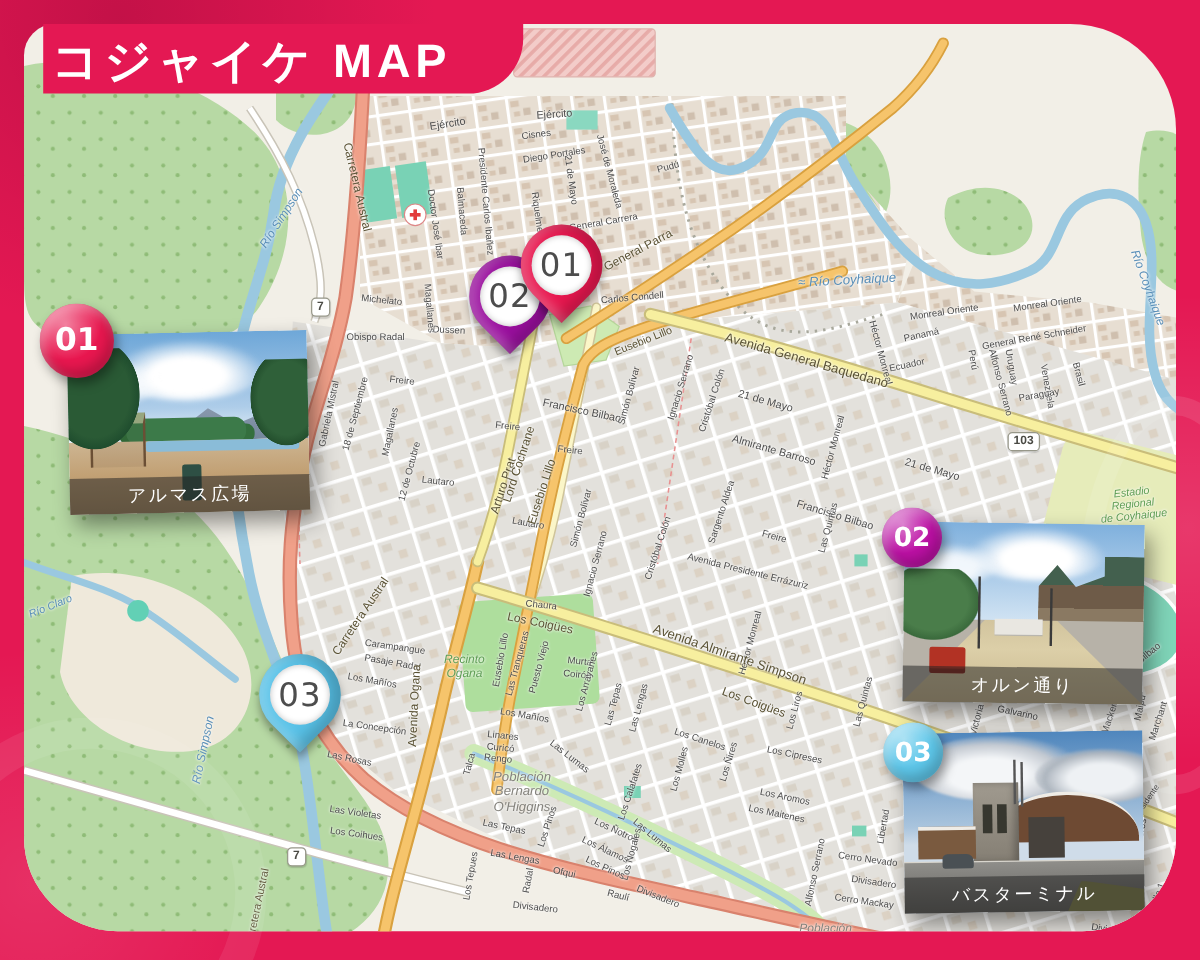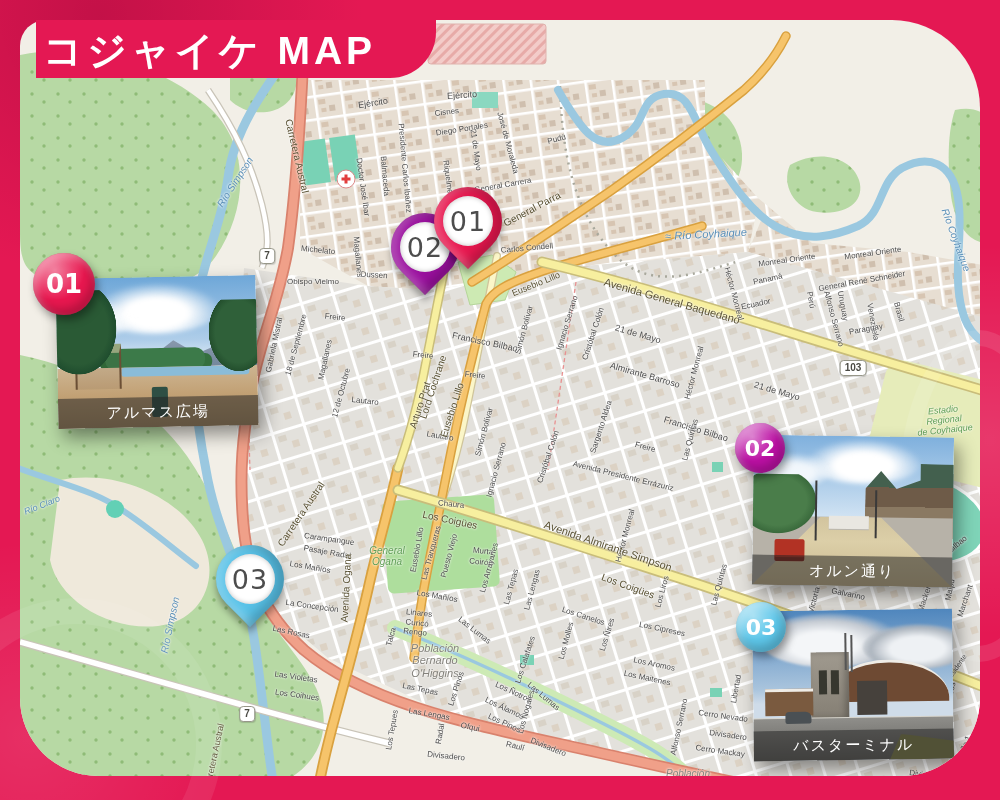"Obispo Vielmo" div.lbl { text: Vielmo -> Radal }
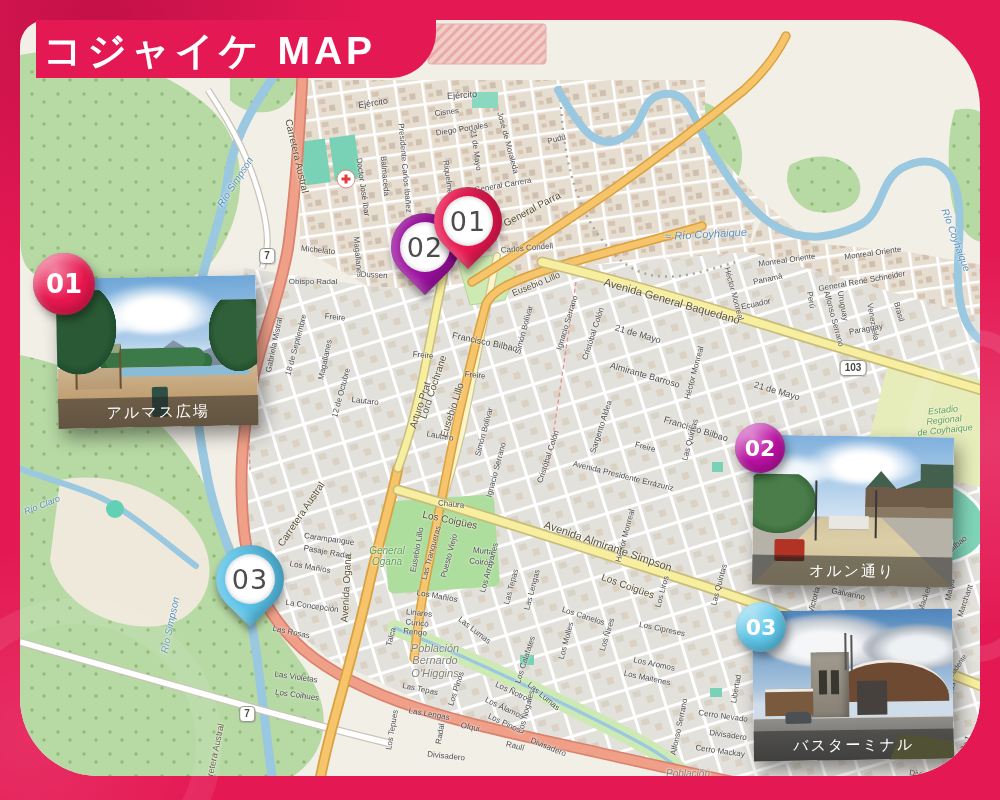"General" div.lbl { text: General -> Recinto }
